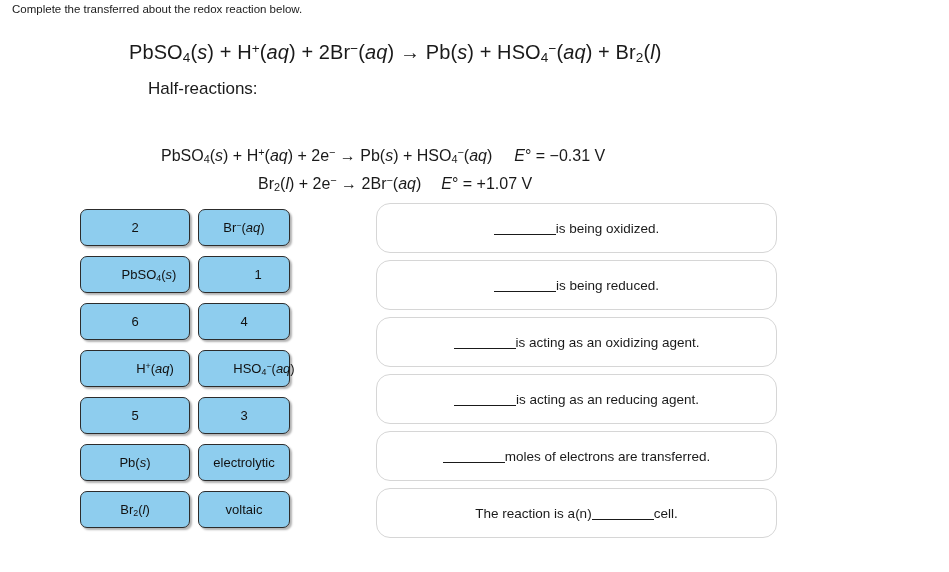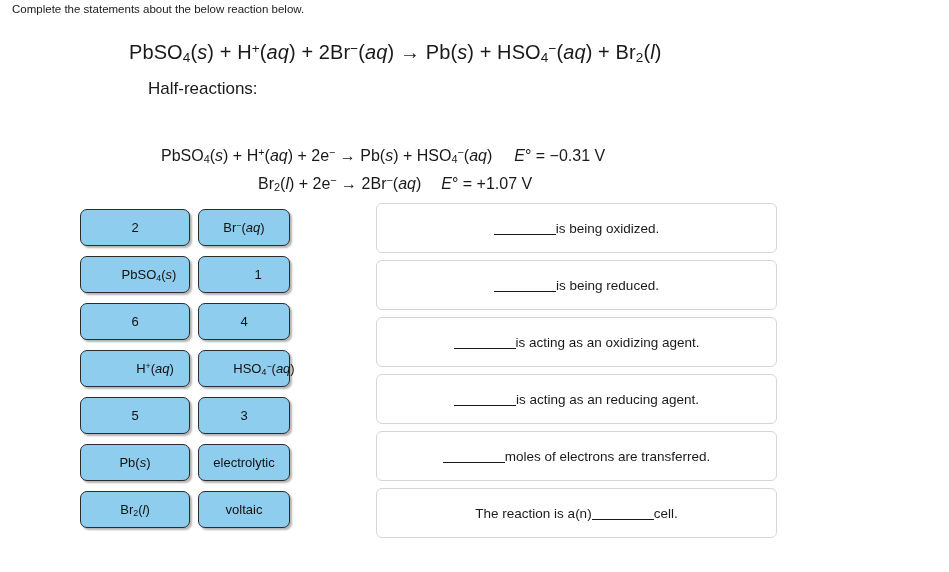"Complete the statements about the" div { text: statements about the below -> transferred about the redox }
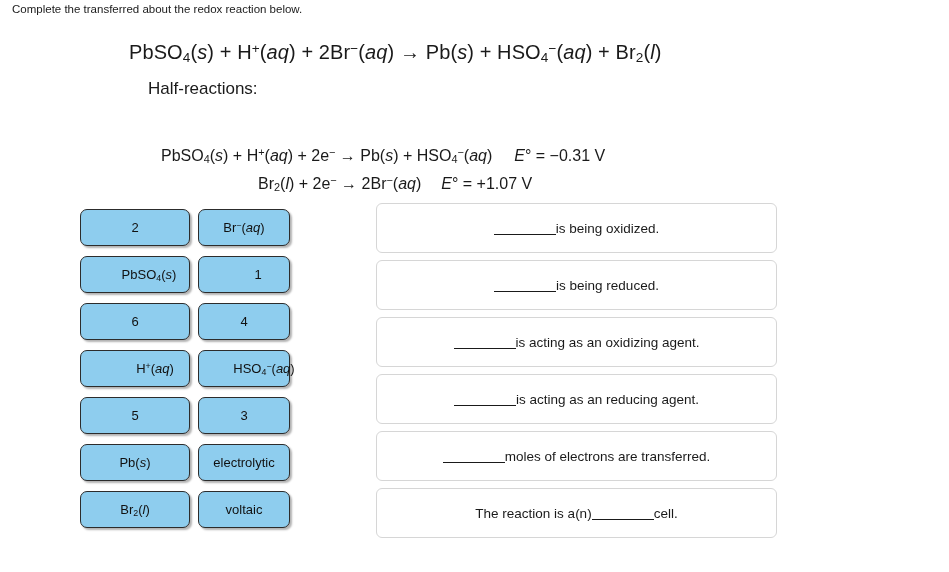"is being oxidized." .answer-slot { border-radius: 6px -> 14px }
